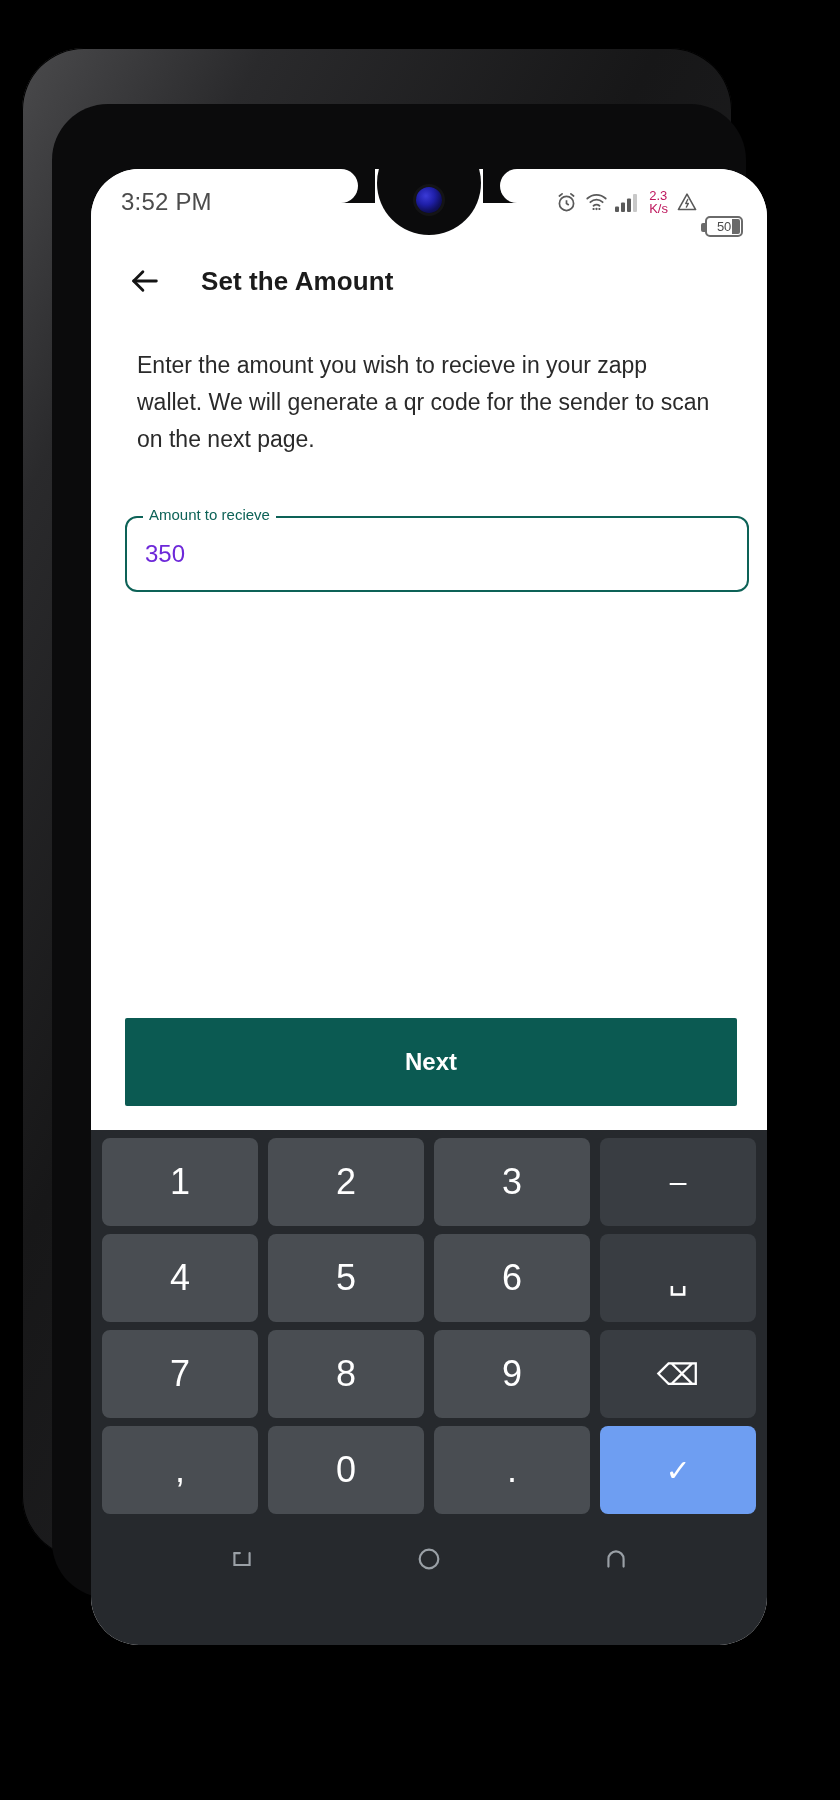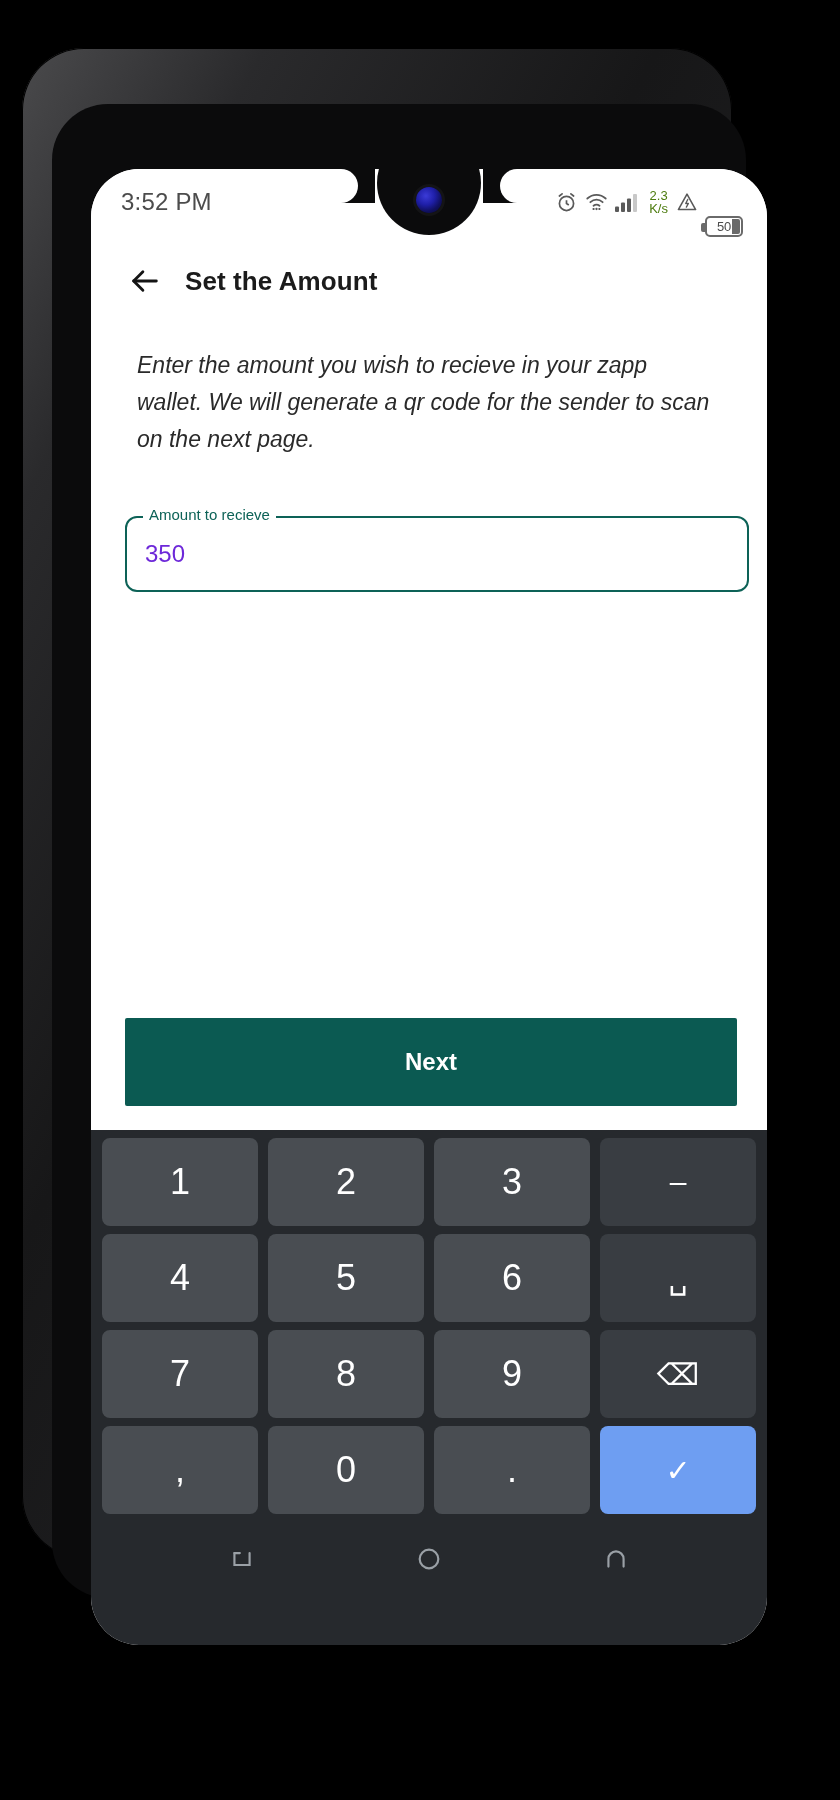"2.3" .netspeed { align-items: center -> none; color: #4d7c0f -> #be185d }
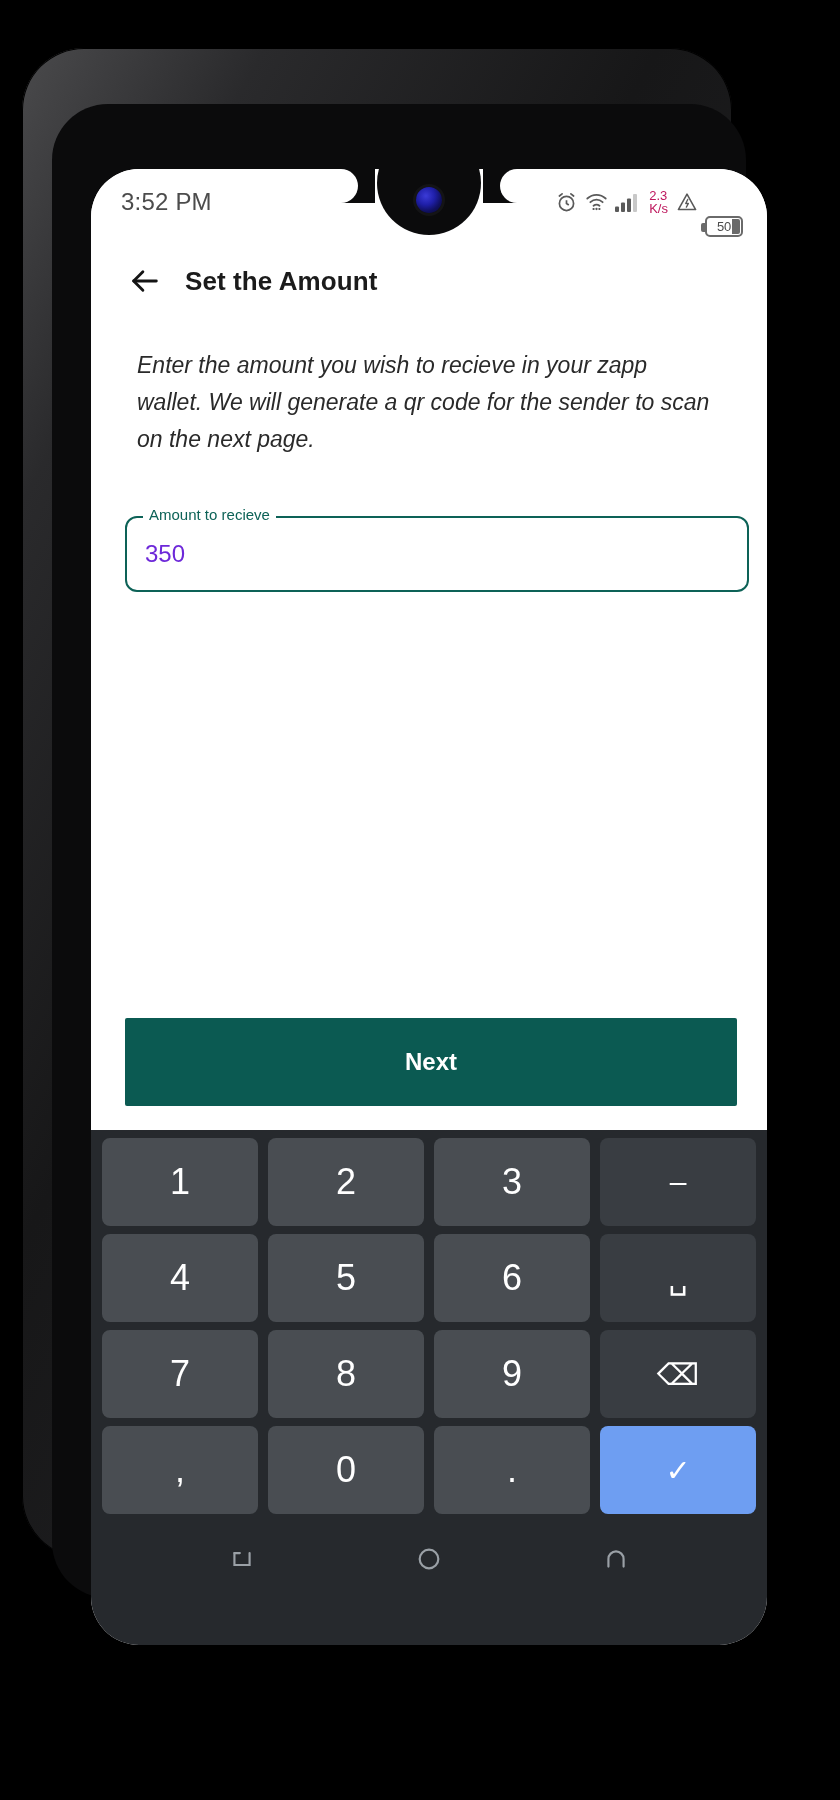"Set the Amount" .appbar { gap: 18px -> 34px }
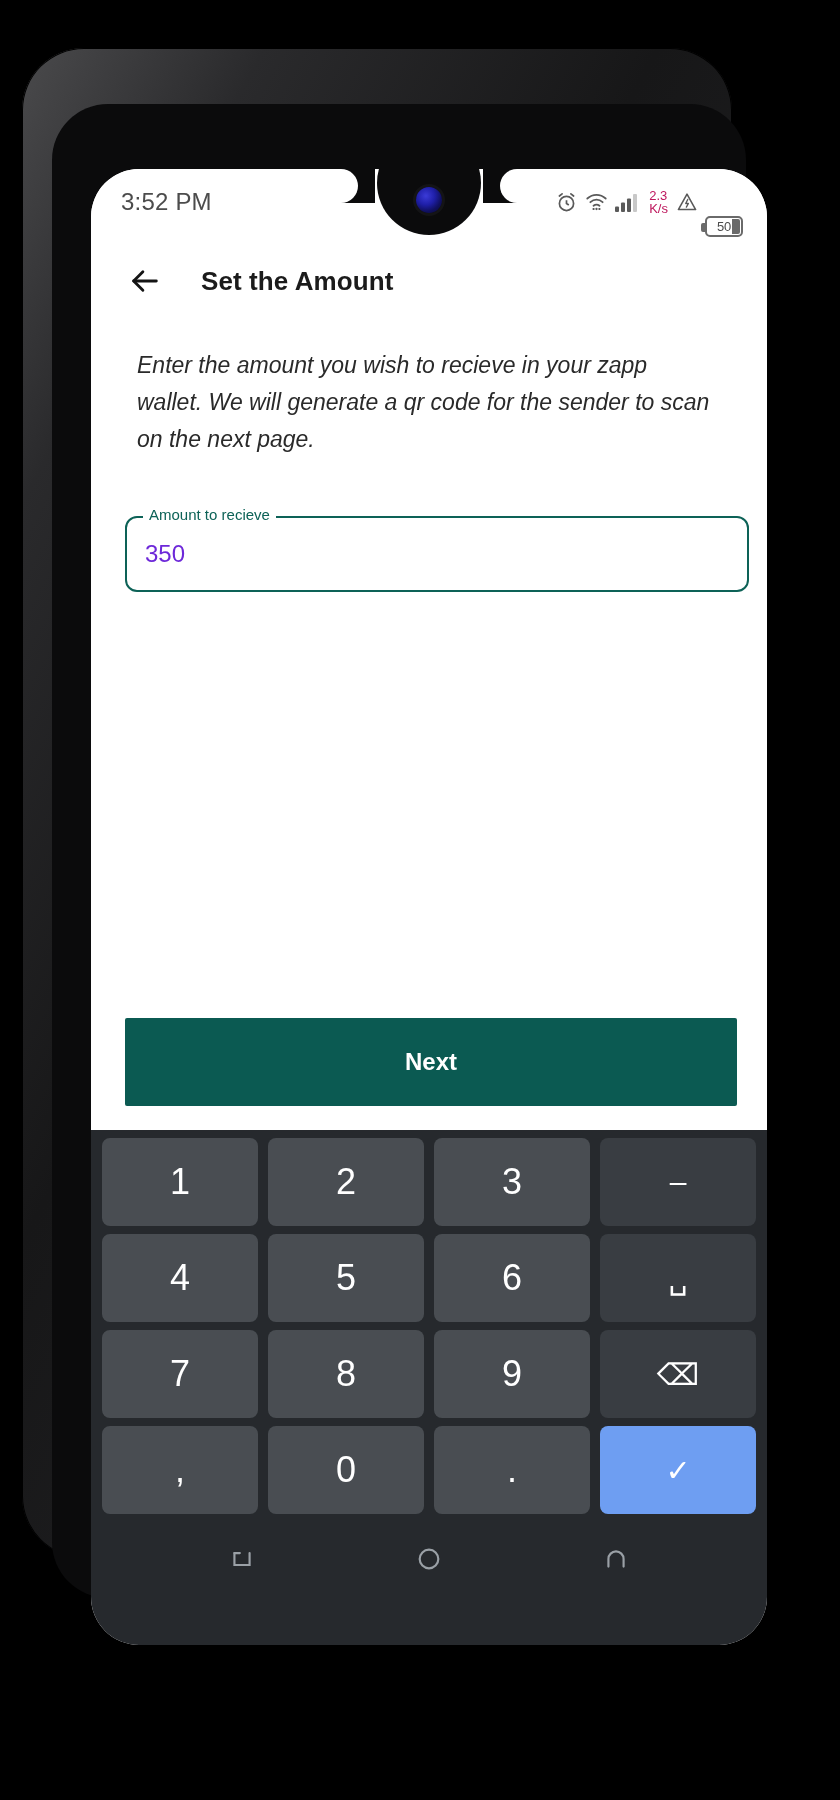"Enter the amount you wish" .desc { font-style: italic -> none }
